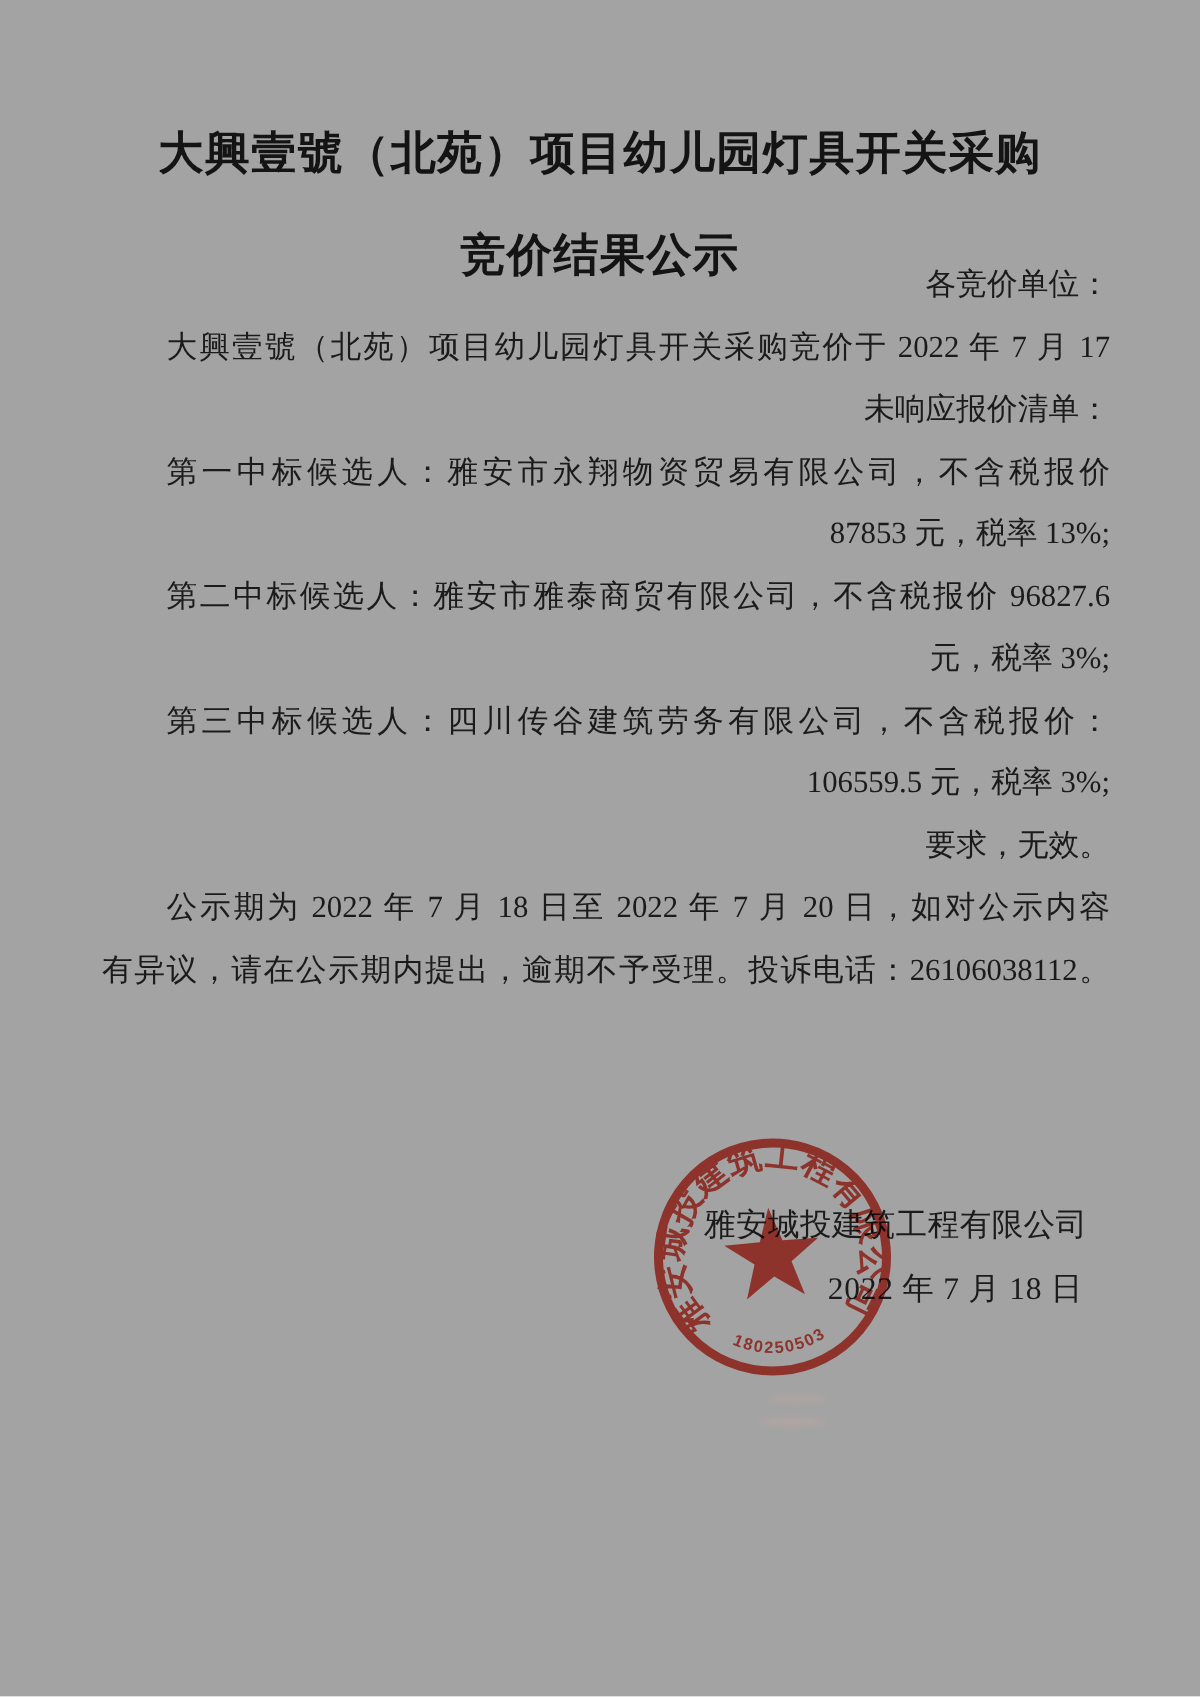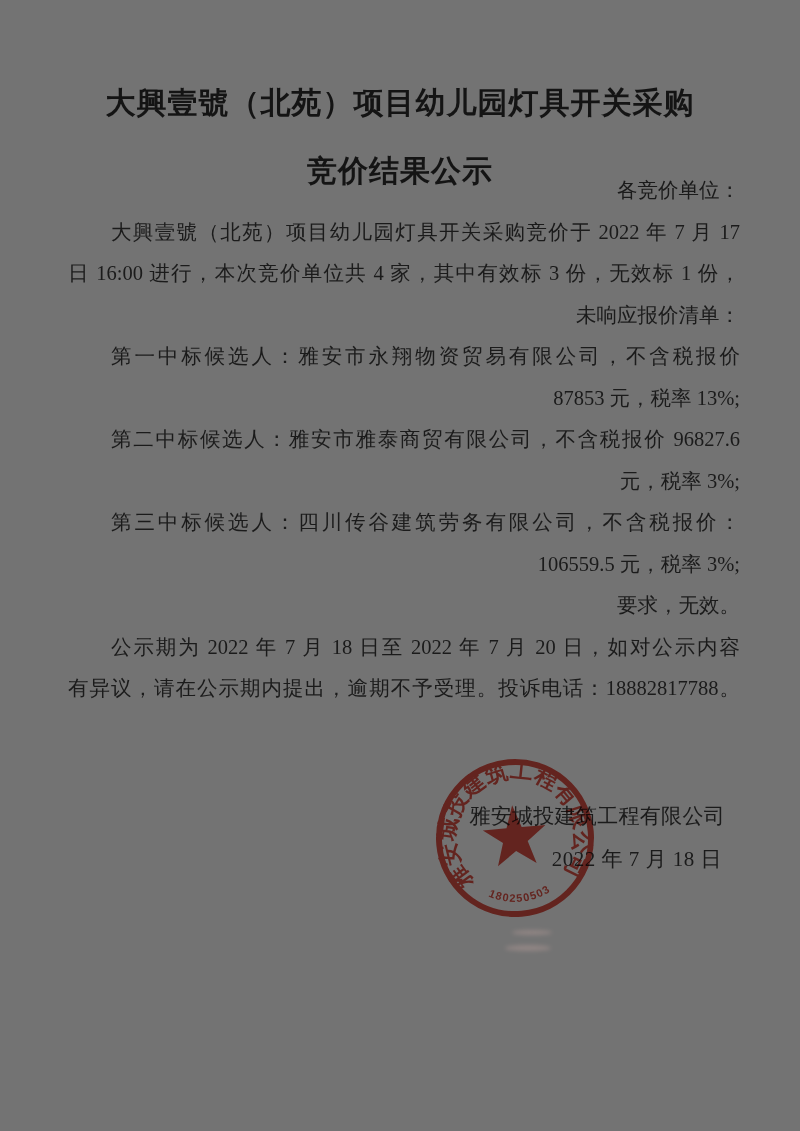"大興壹號（北苑）项目幼儿园灯具开关采购" .page { background: #737373 -> #a3a3a3 }
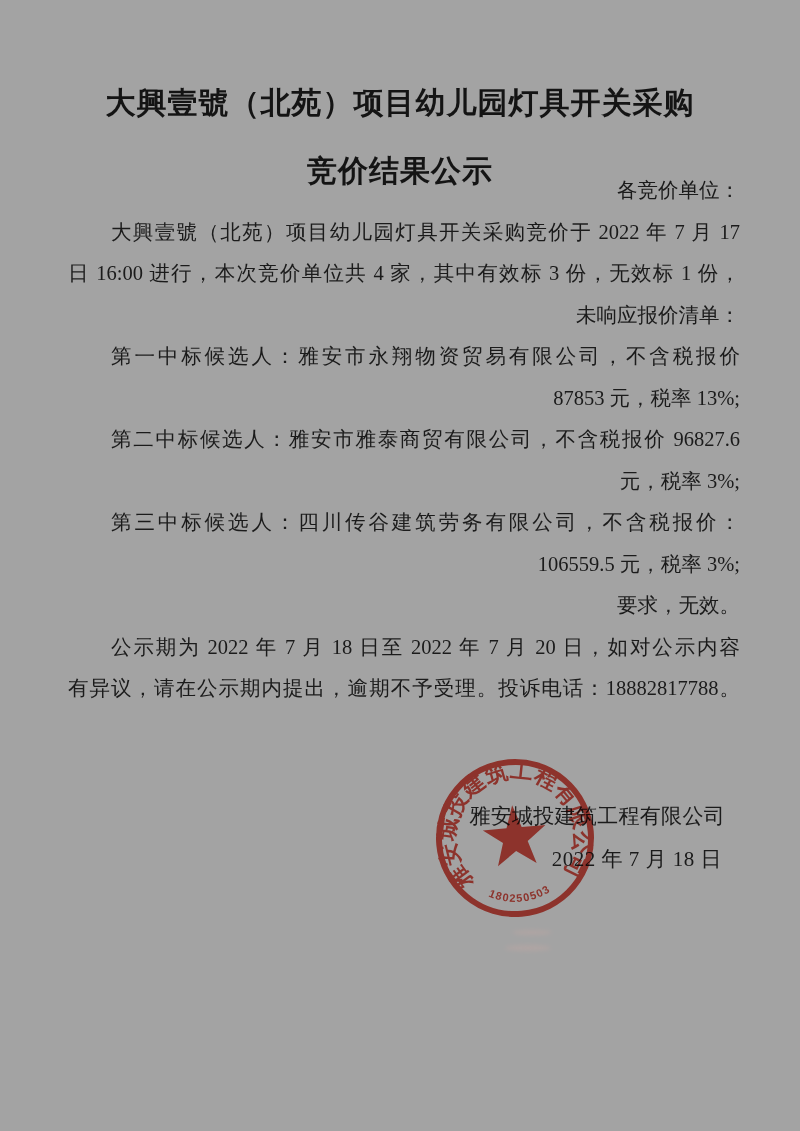"日 16:00 进行，本次竞价单位共 4 家，其中有效标" div.line { html: <div>日 16:00 进行，本次竞价单位共 4 家，其中有效标 3 份，无效标 1 份，</div> -> none }
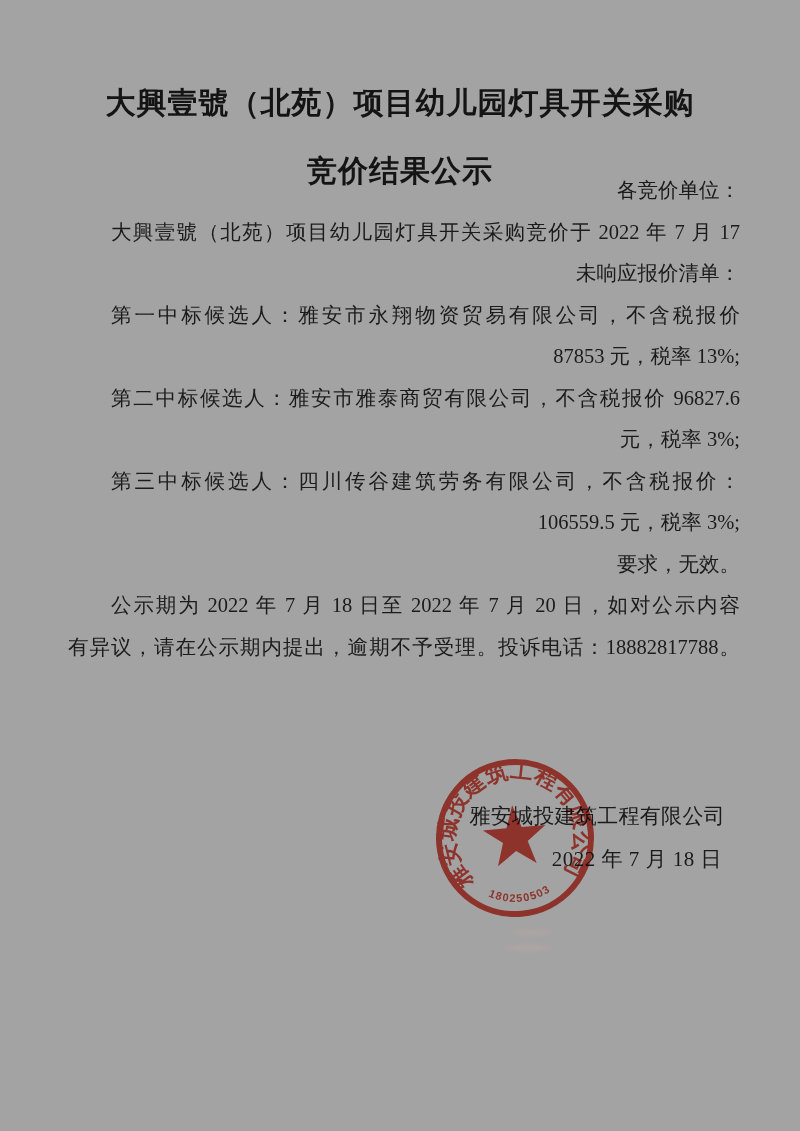"有异议，请在公示期内提出，逾期不予受理。投诉电话：18882817788。" div.line { text: 18882817788 -> 26106038112 }
